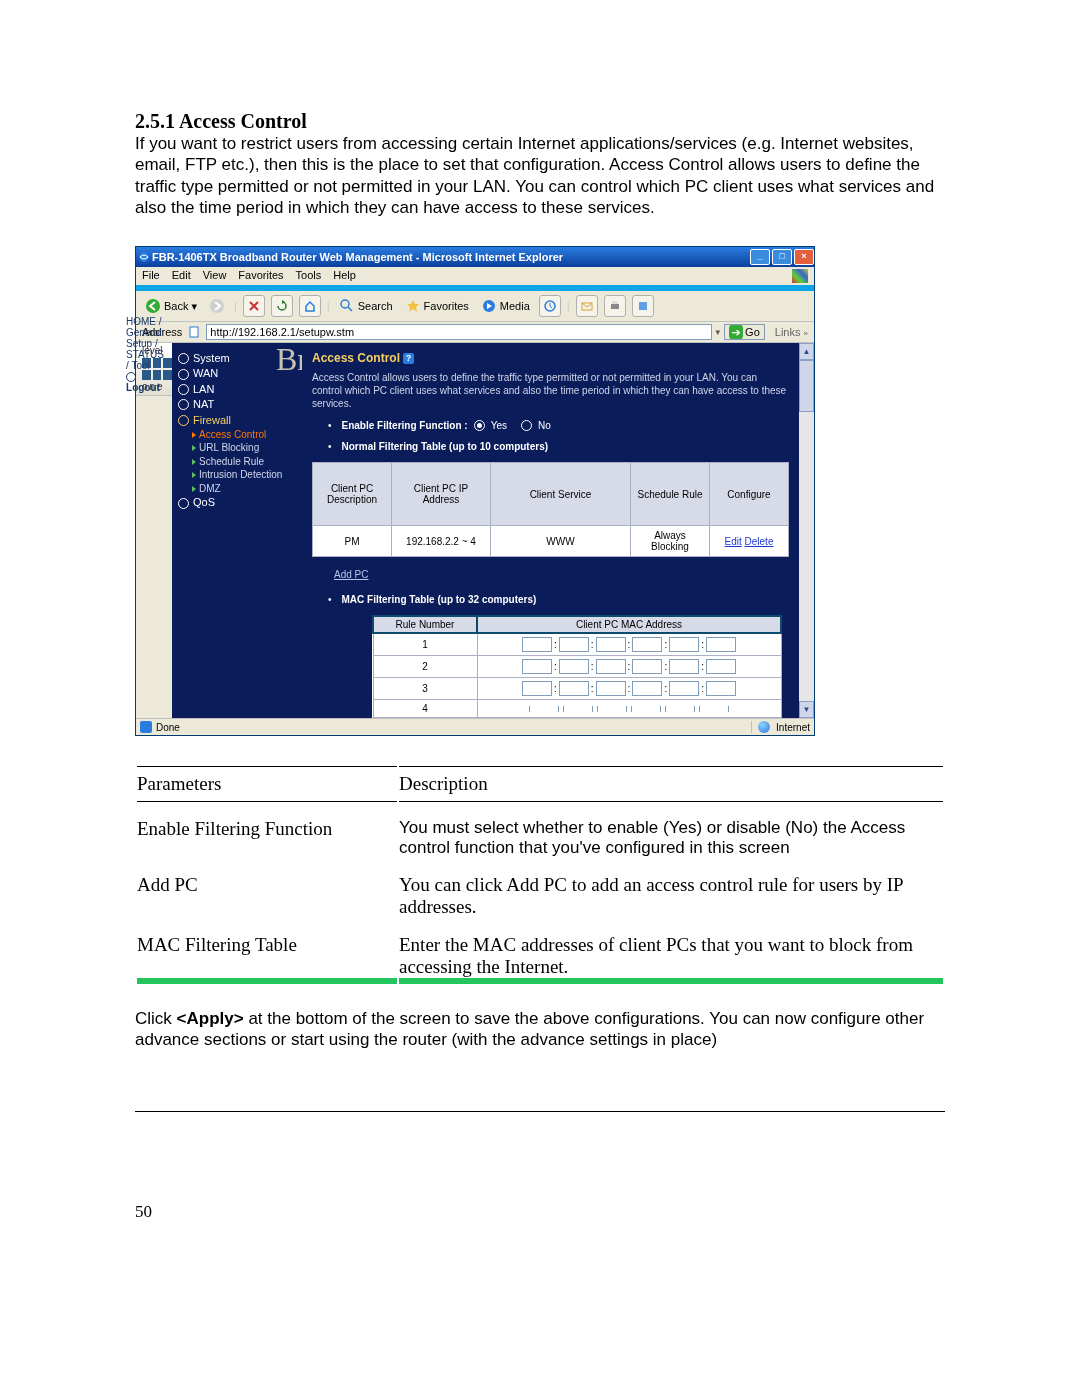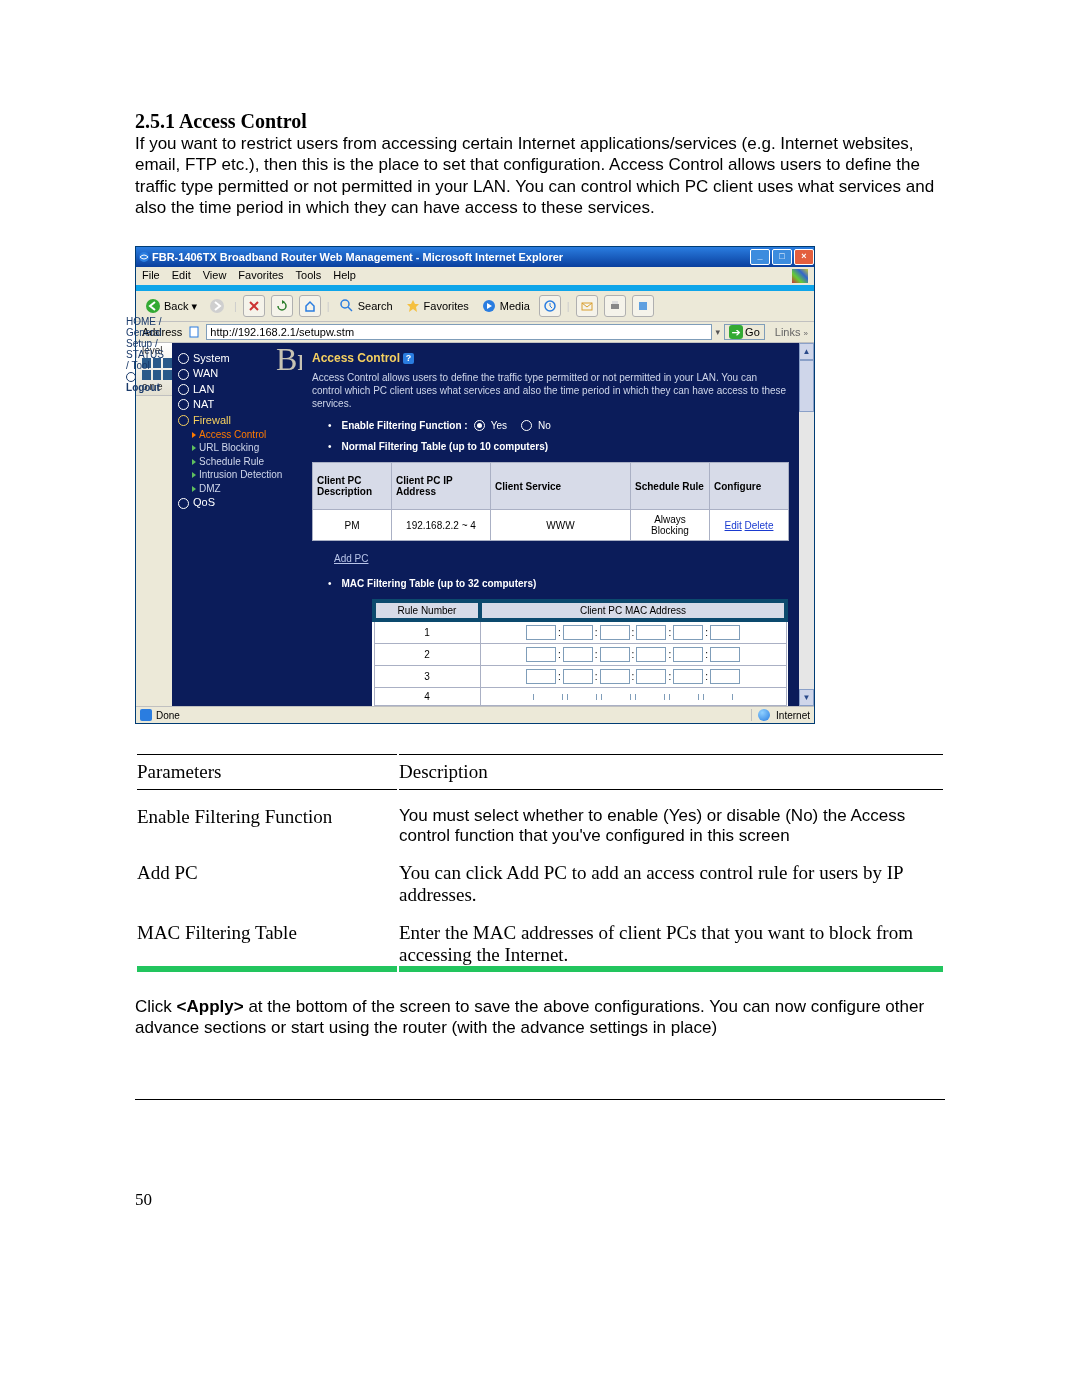"Client PC Description" table.ftbl th { font-weight: bold -> normal; padding: 12px 4px -> 20px 4px; text-align: left -> center }
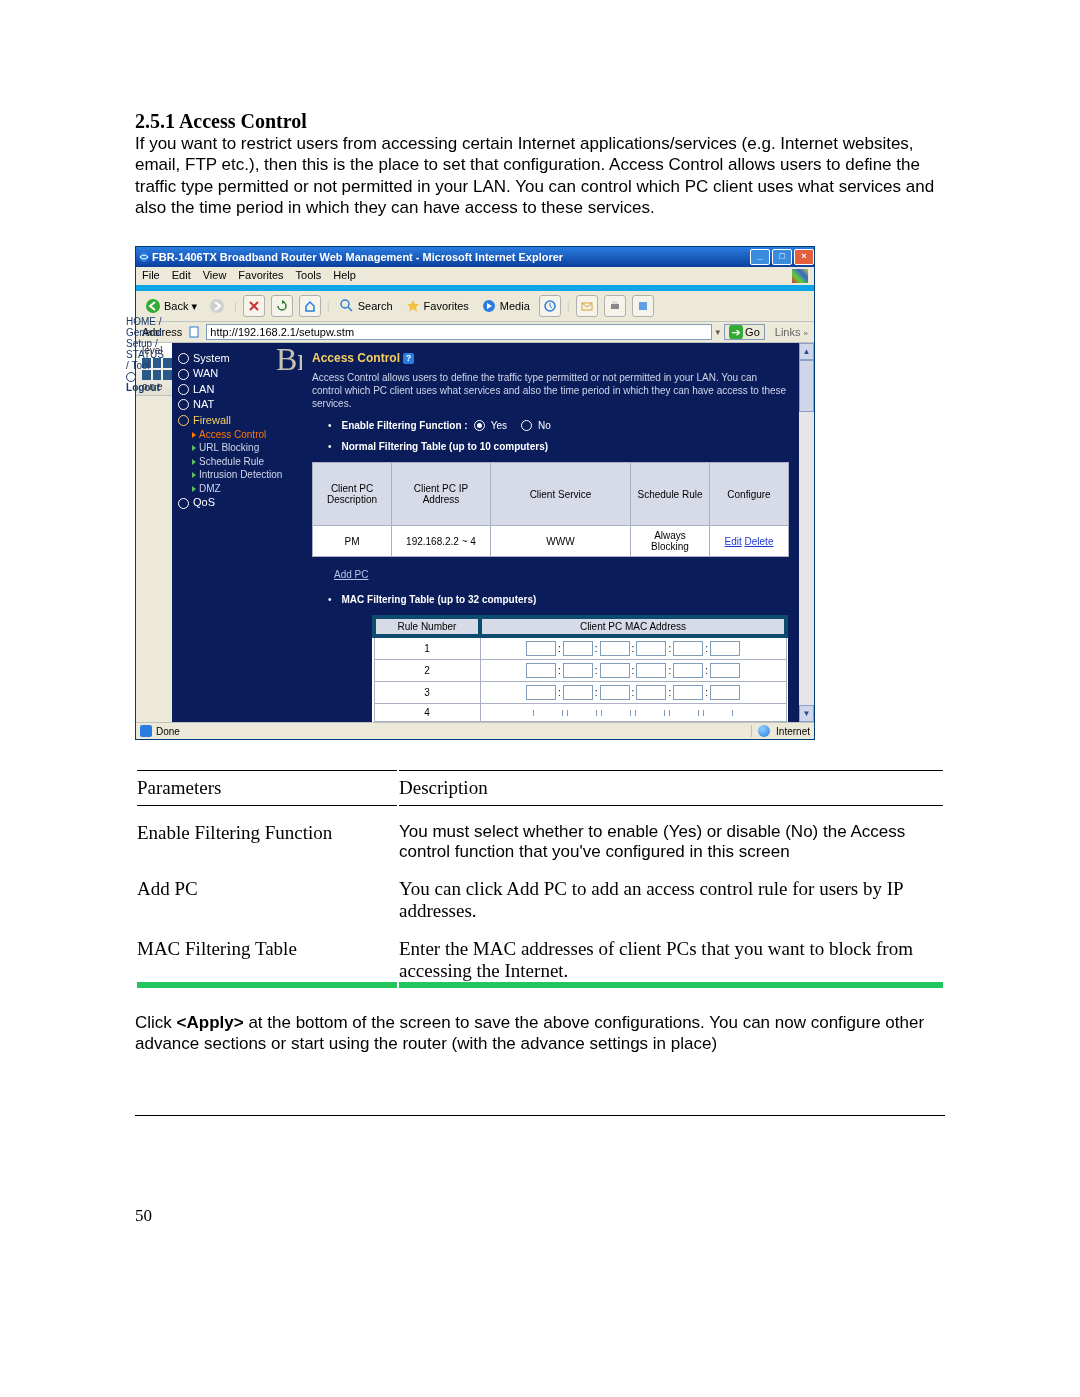"Rule Number" table.mactbl th { border: 4px solid #0c4a6e -> 2px solid #0c4a6e }
